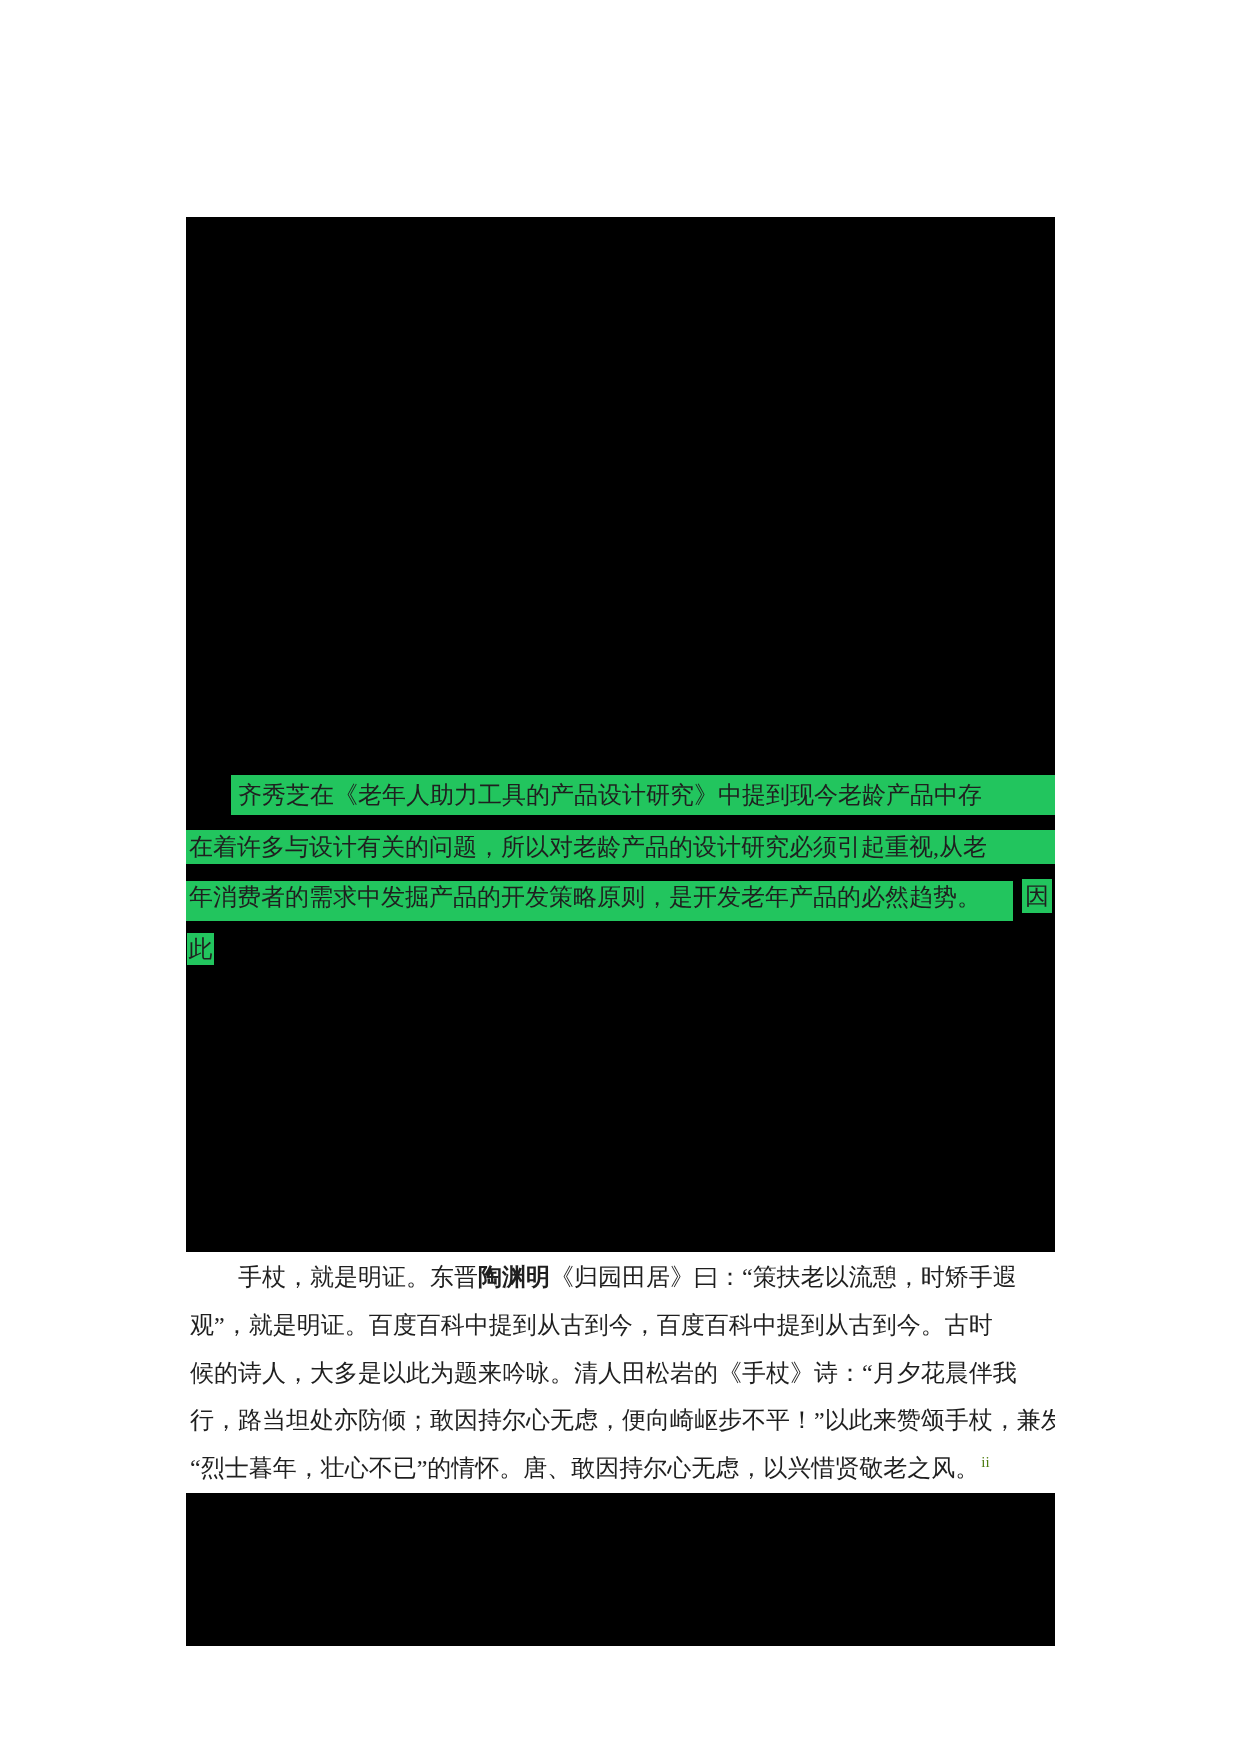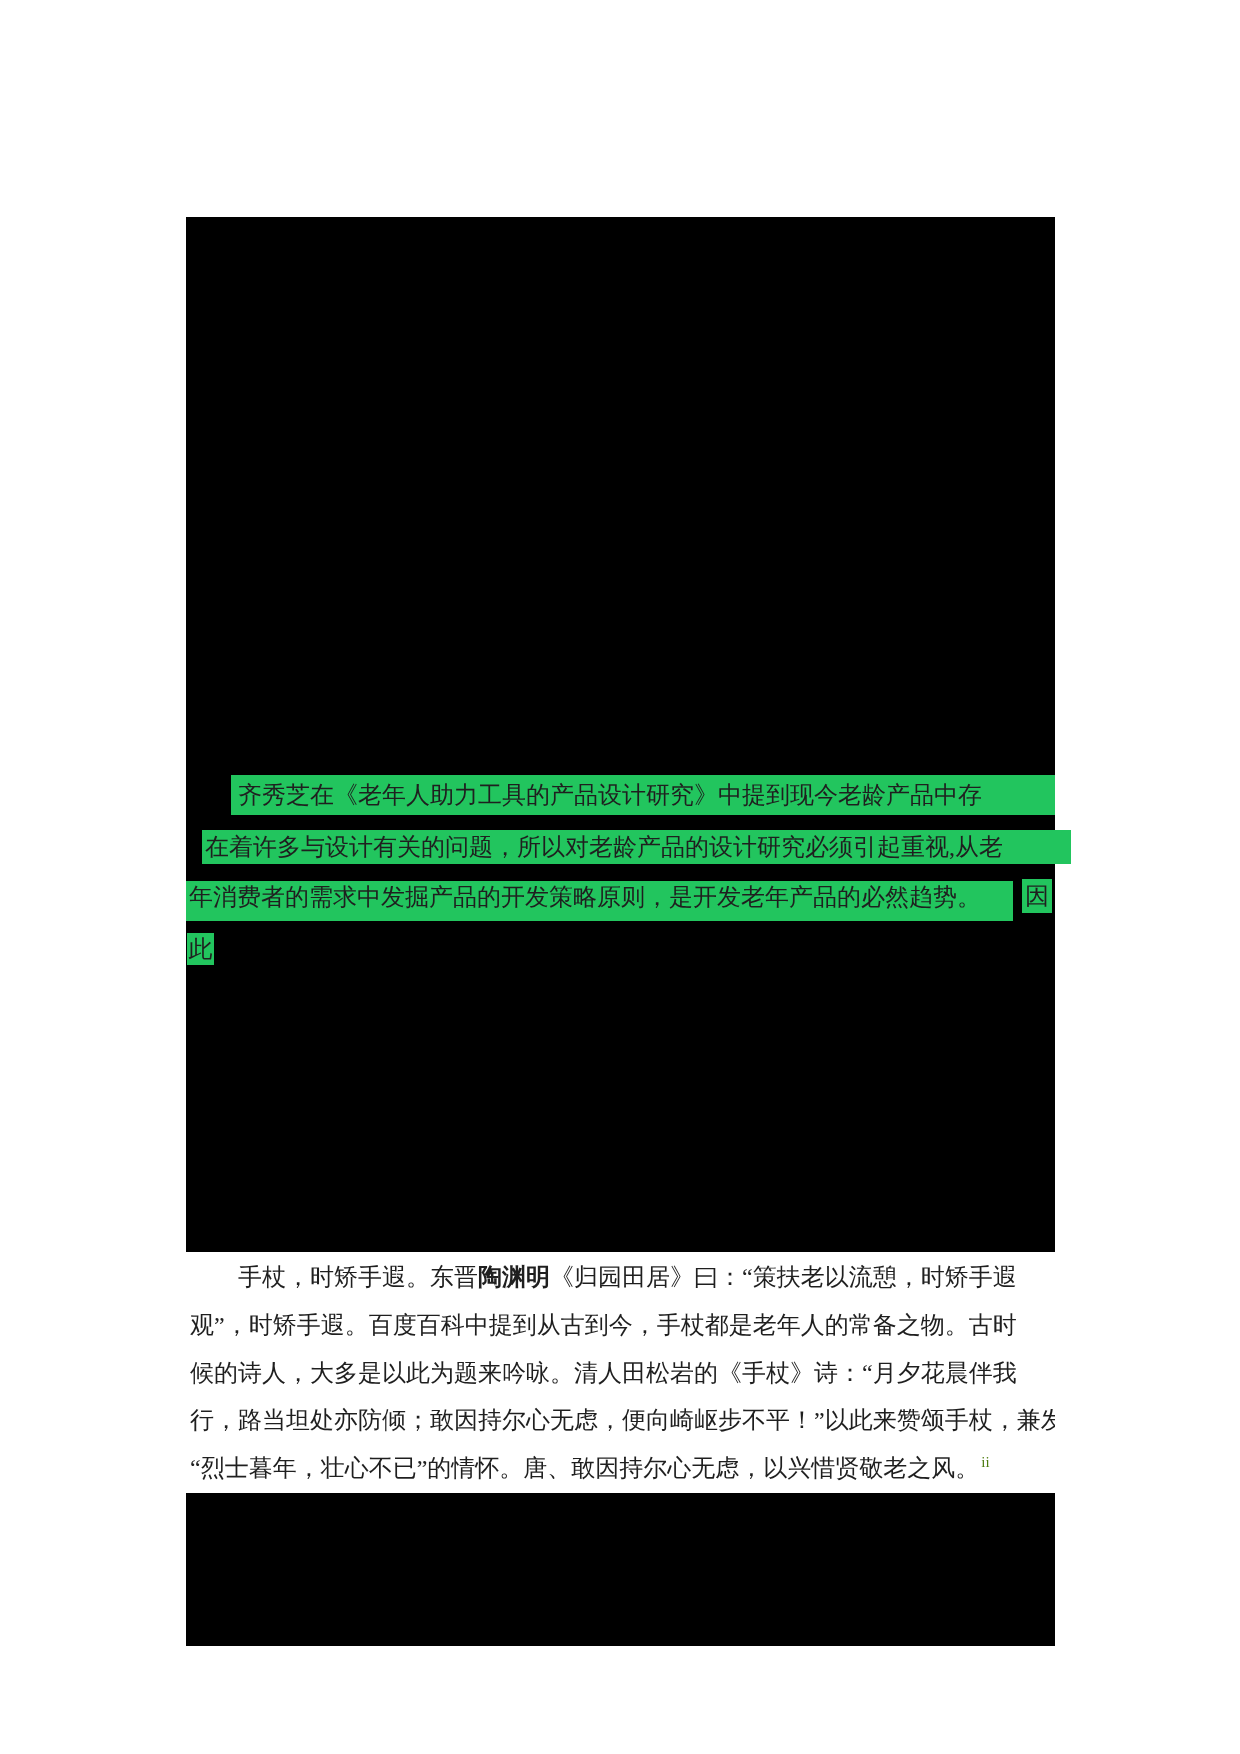"在着许多与设计有关的问题，所以对老龄产品的设计研究必须引起重视,从老" .band-b { left: 202px -> 186px }
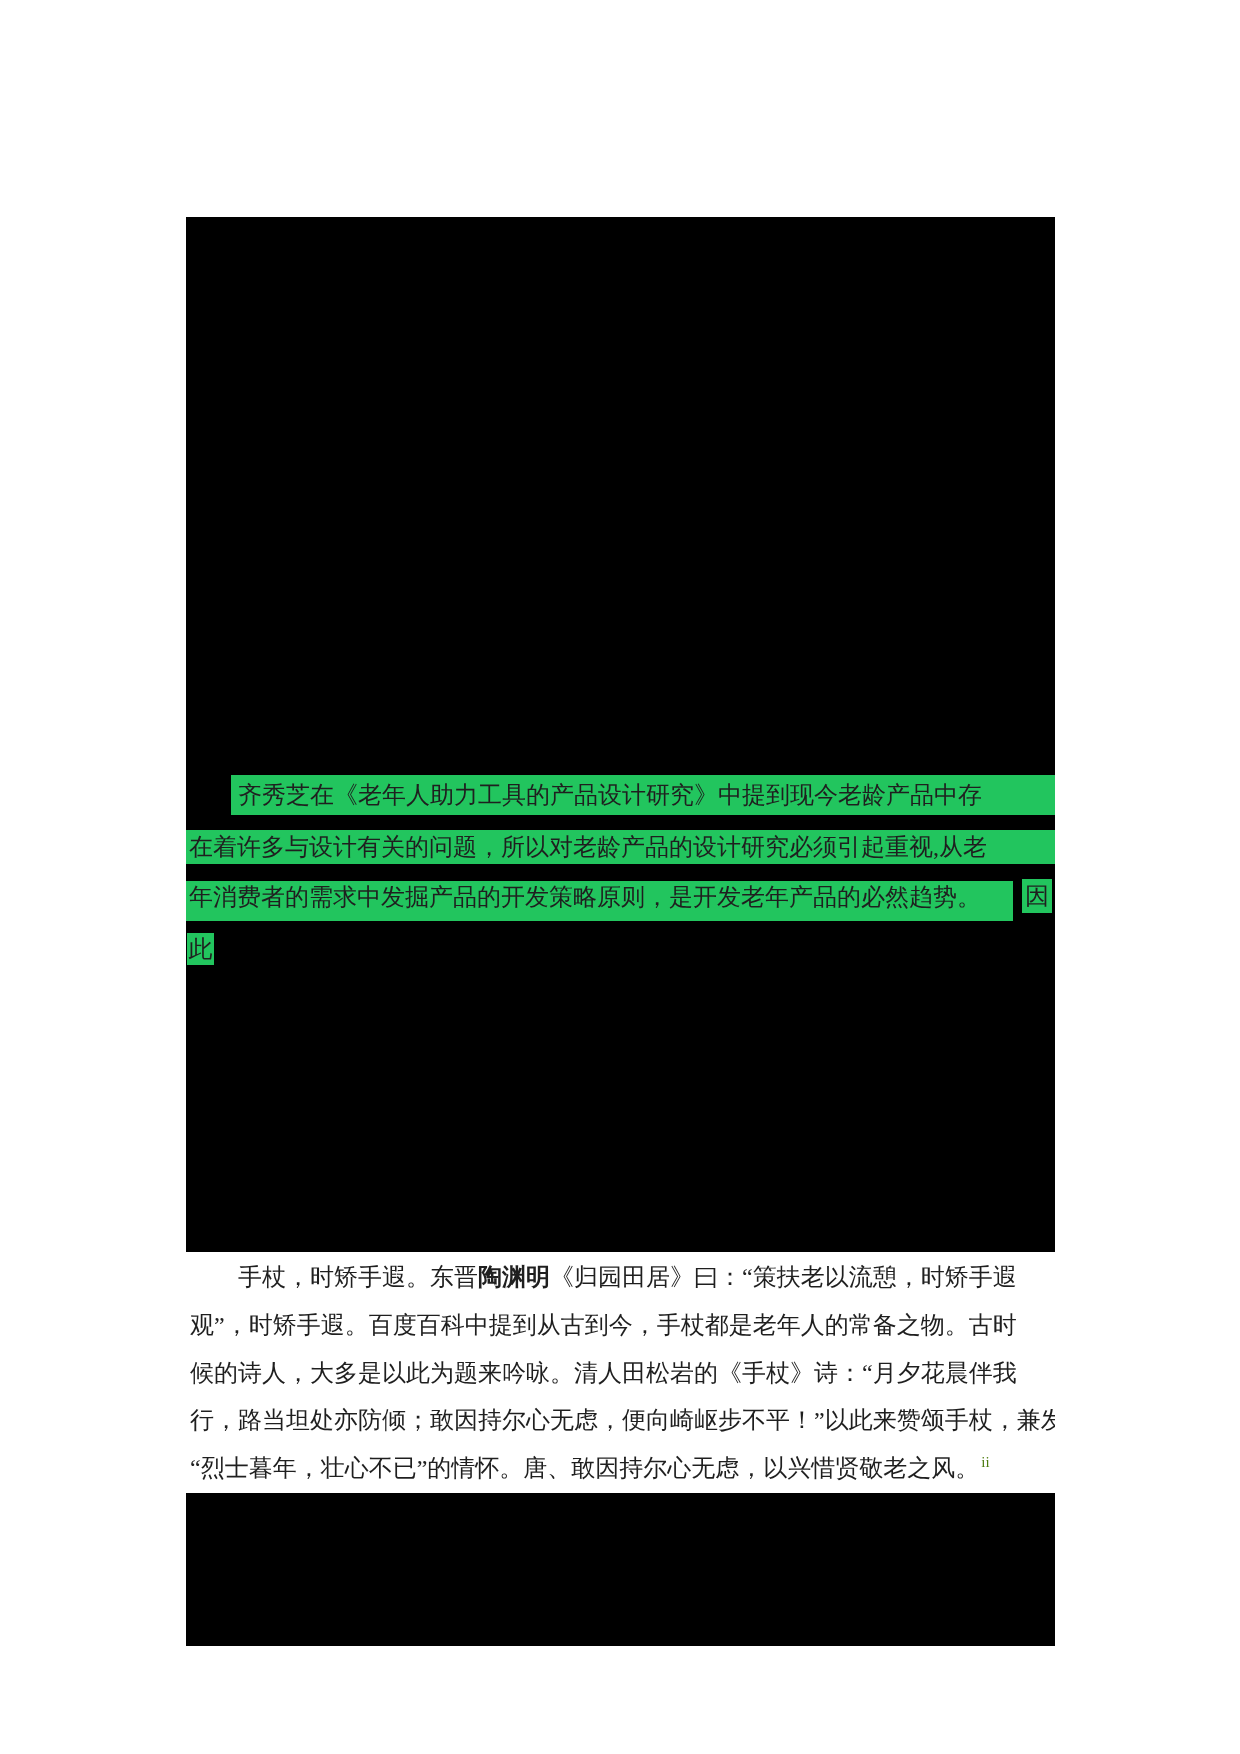"手杖，时矫手遐。东晋" span { text: 时矫手遐 -> 就是明证 }
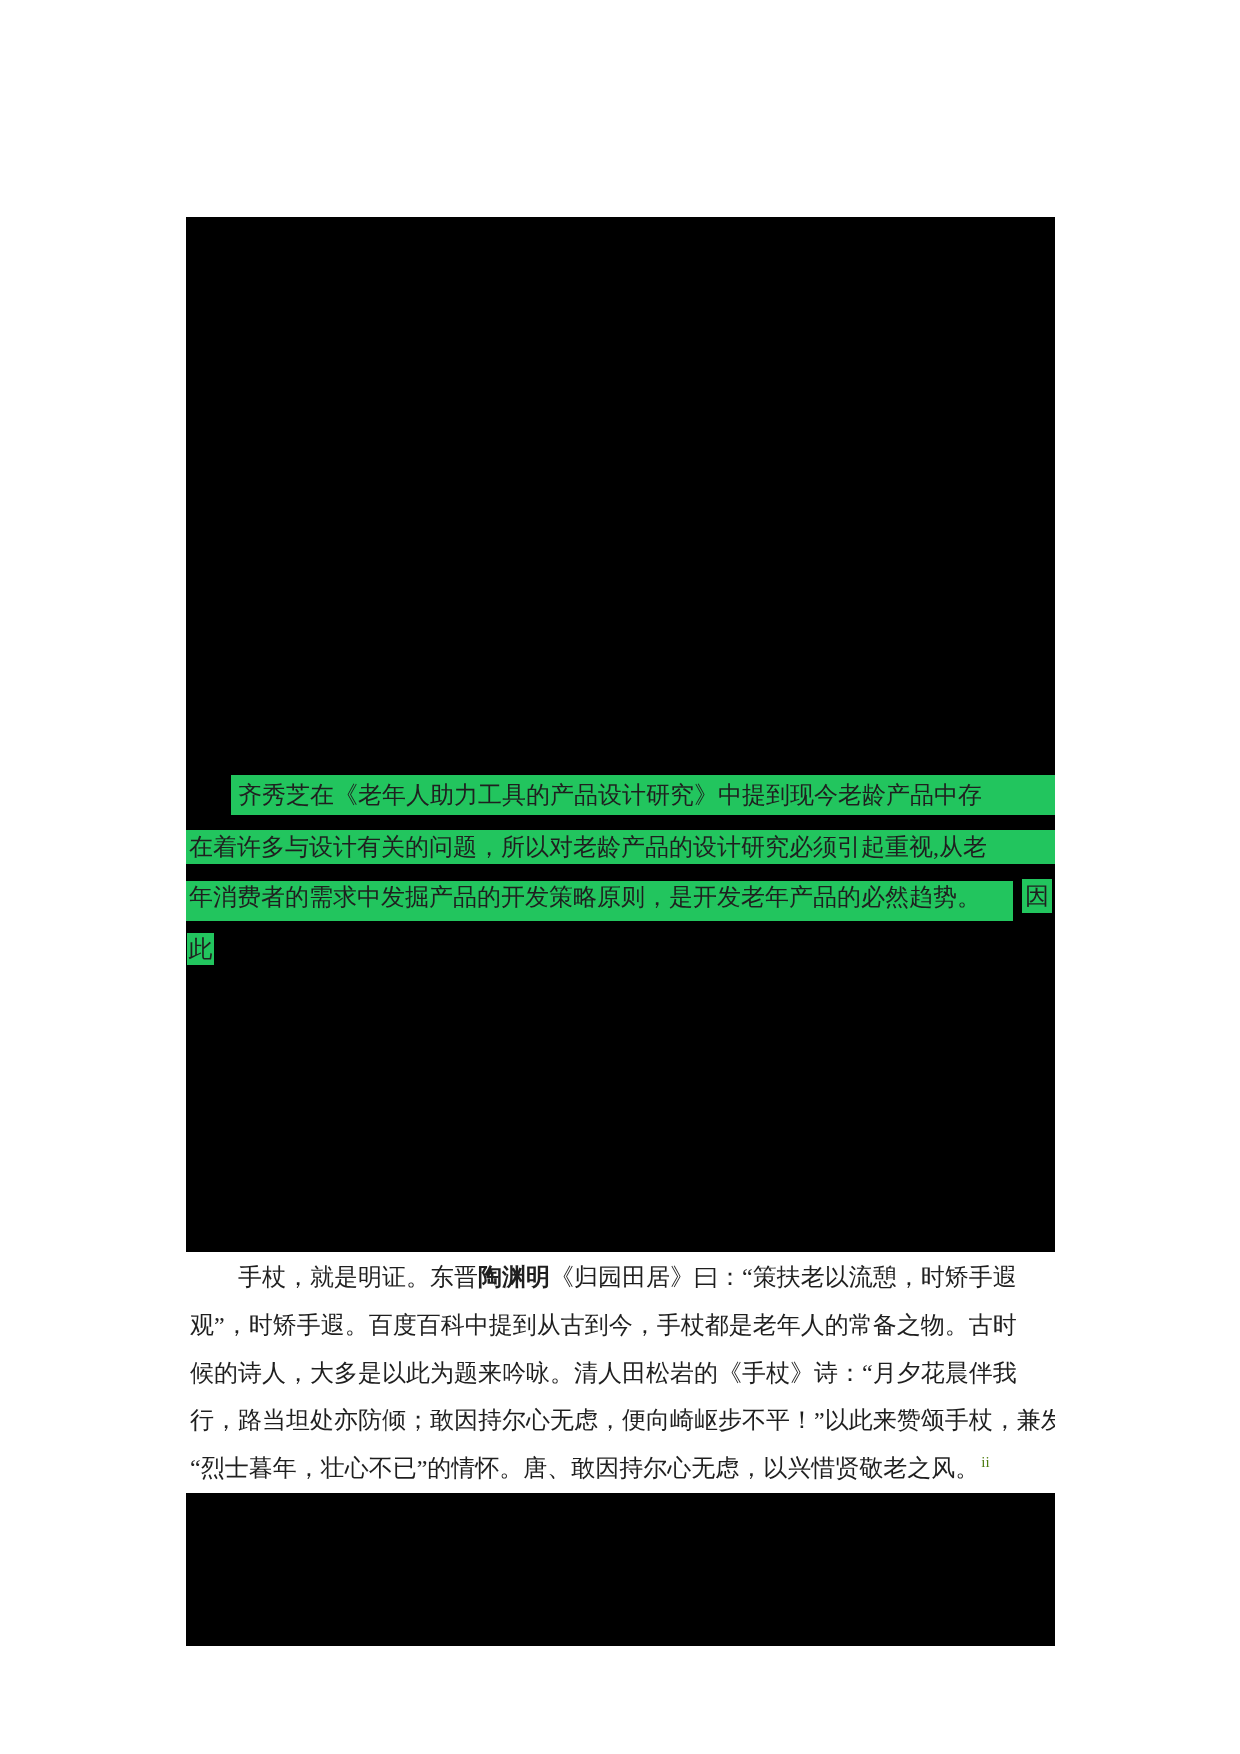"观”，时矫手遐。百度百科中提到从古到今，手杖都是老年人的常备之物。古时" div.p2-line { text: 时矫手遐。百度百科中提到从古到今，手杖都是老年人的常备之物 -> 就是明证。百度百科中提到从古到今，百度百科中提到从古到今 }
